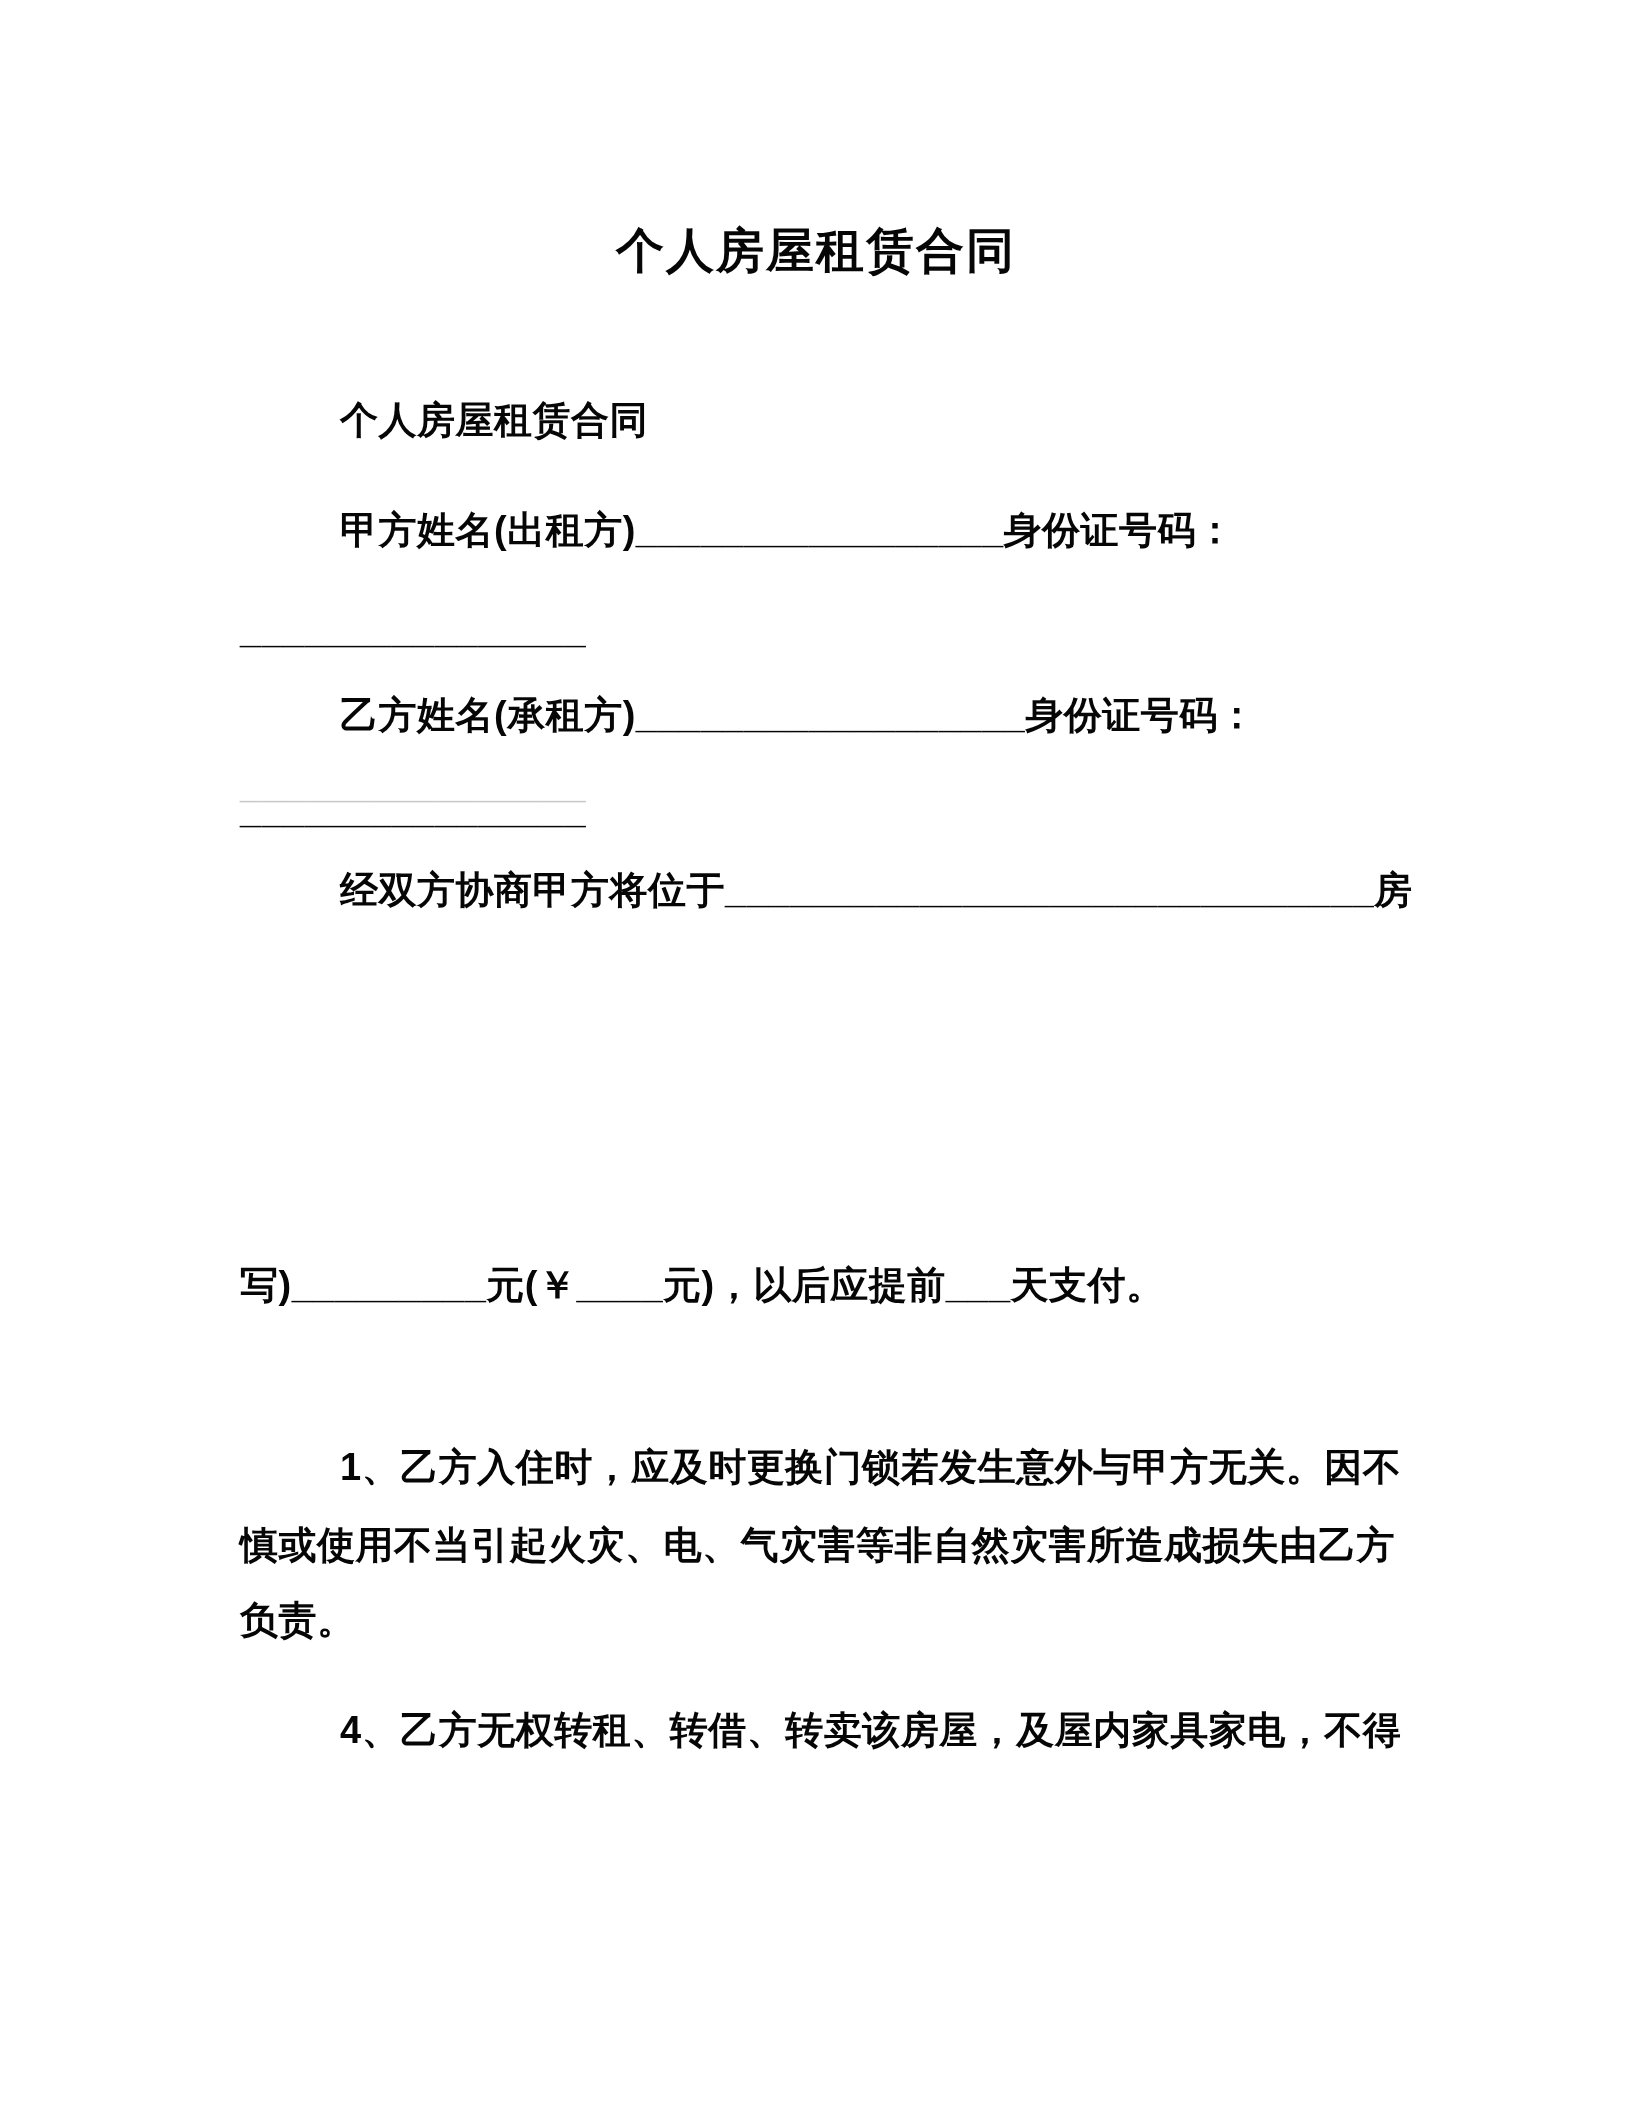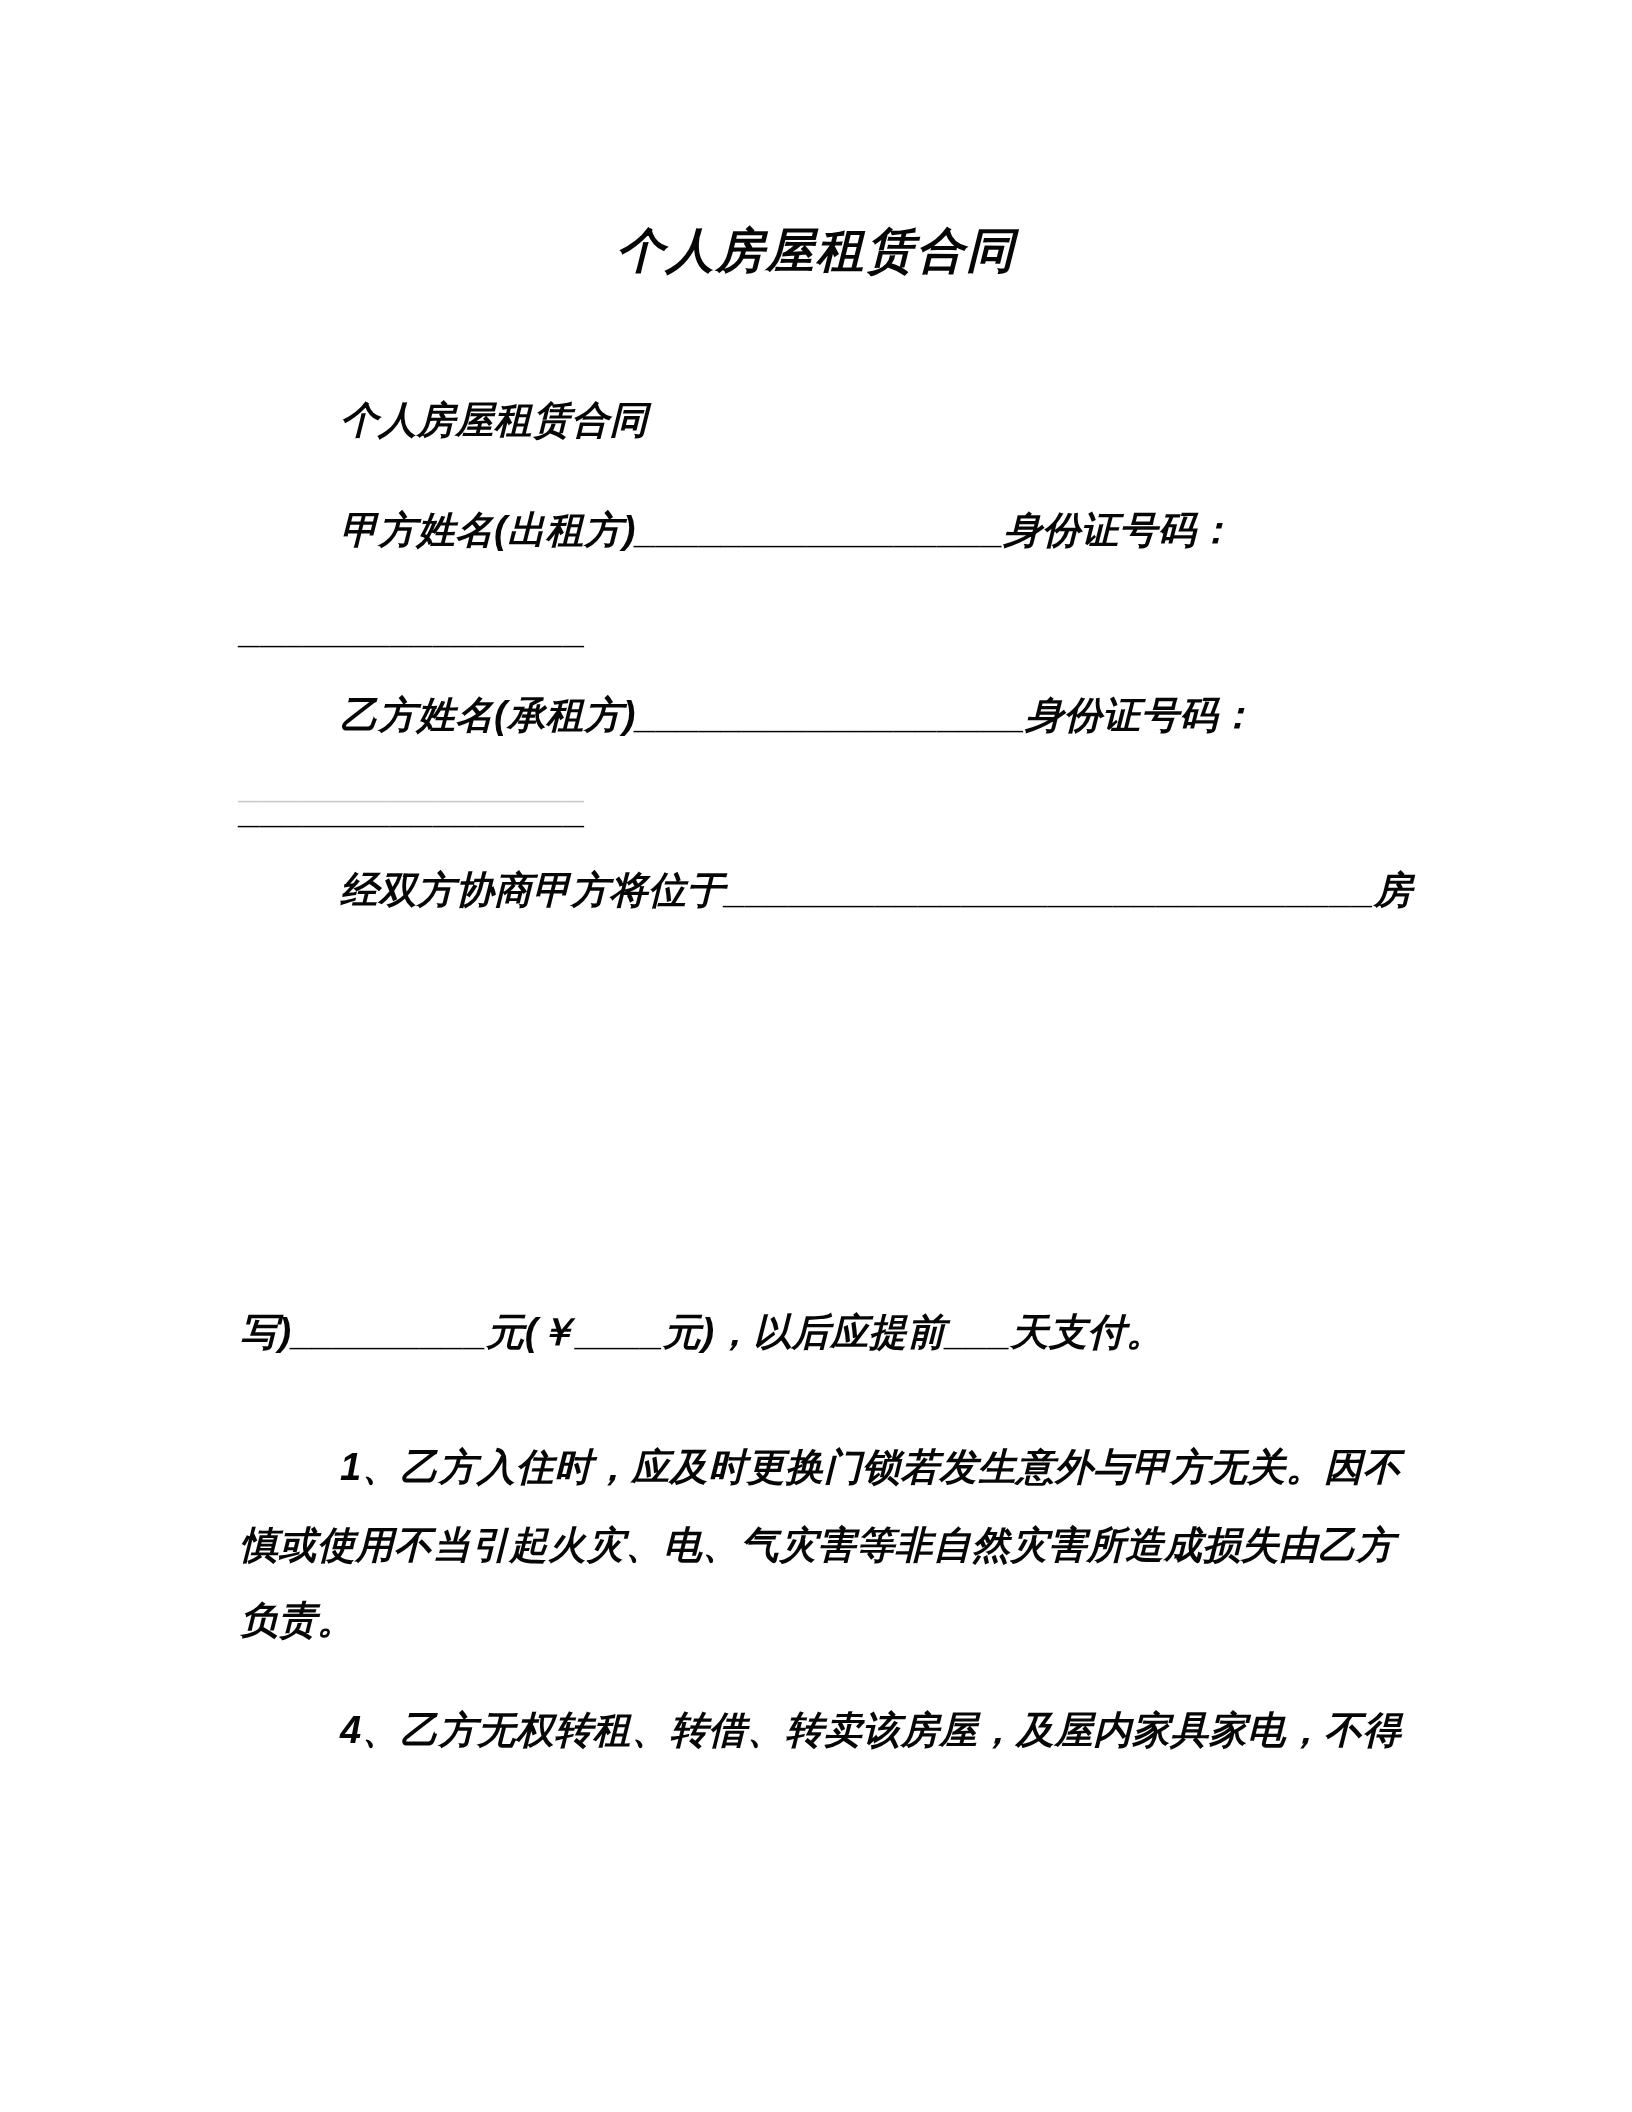"个人房屋租赁合同" .page { font-style: italic -> none }
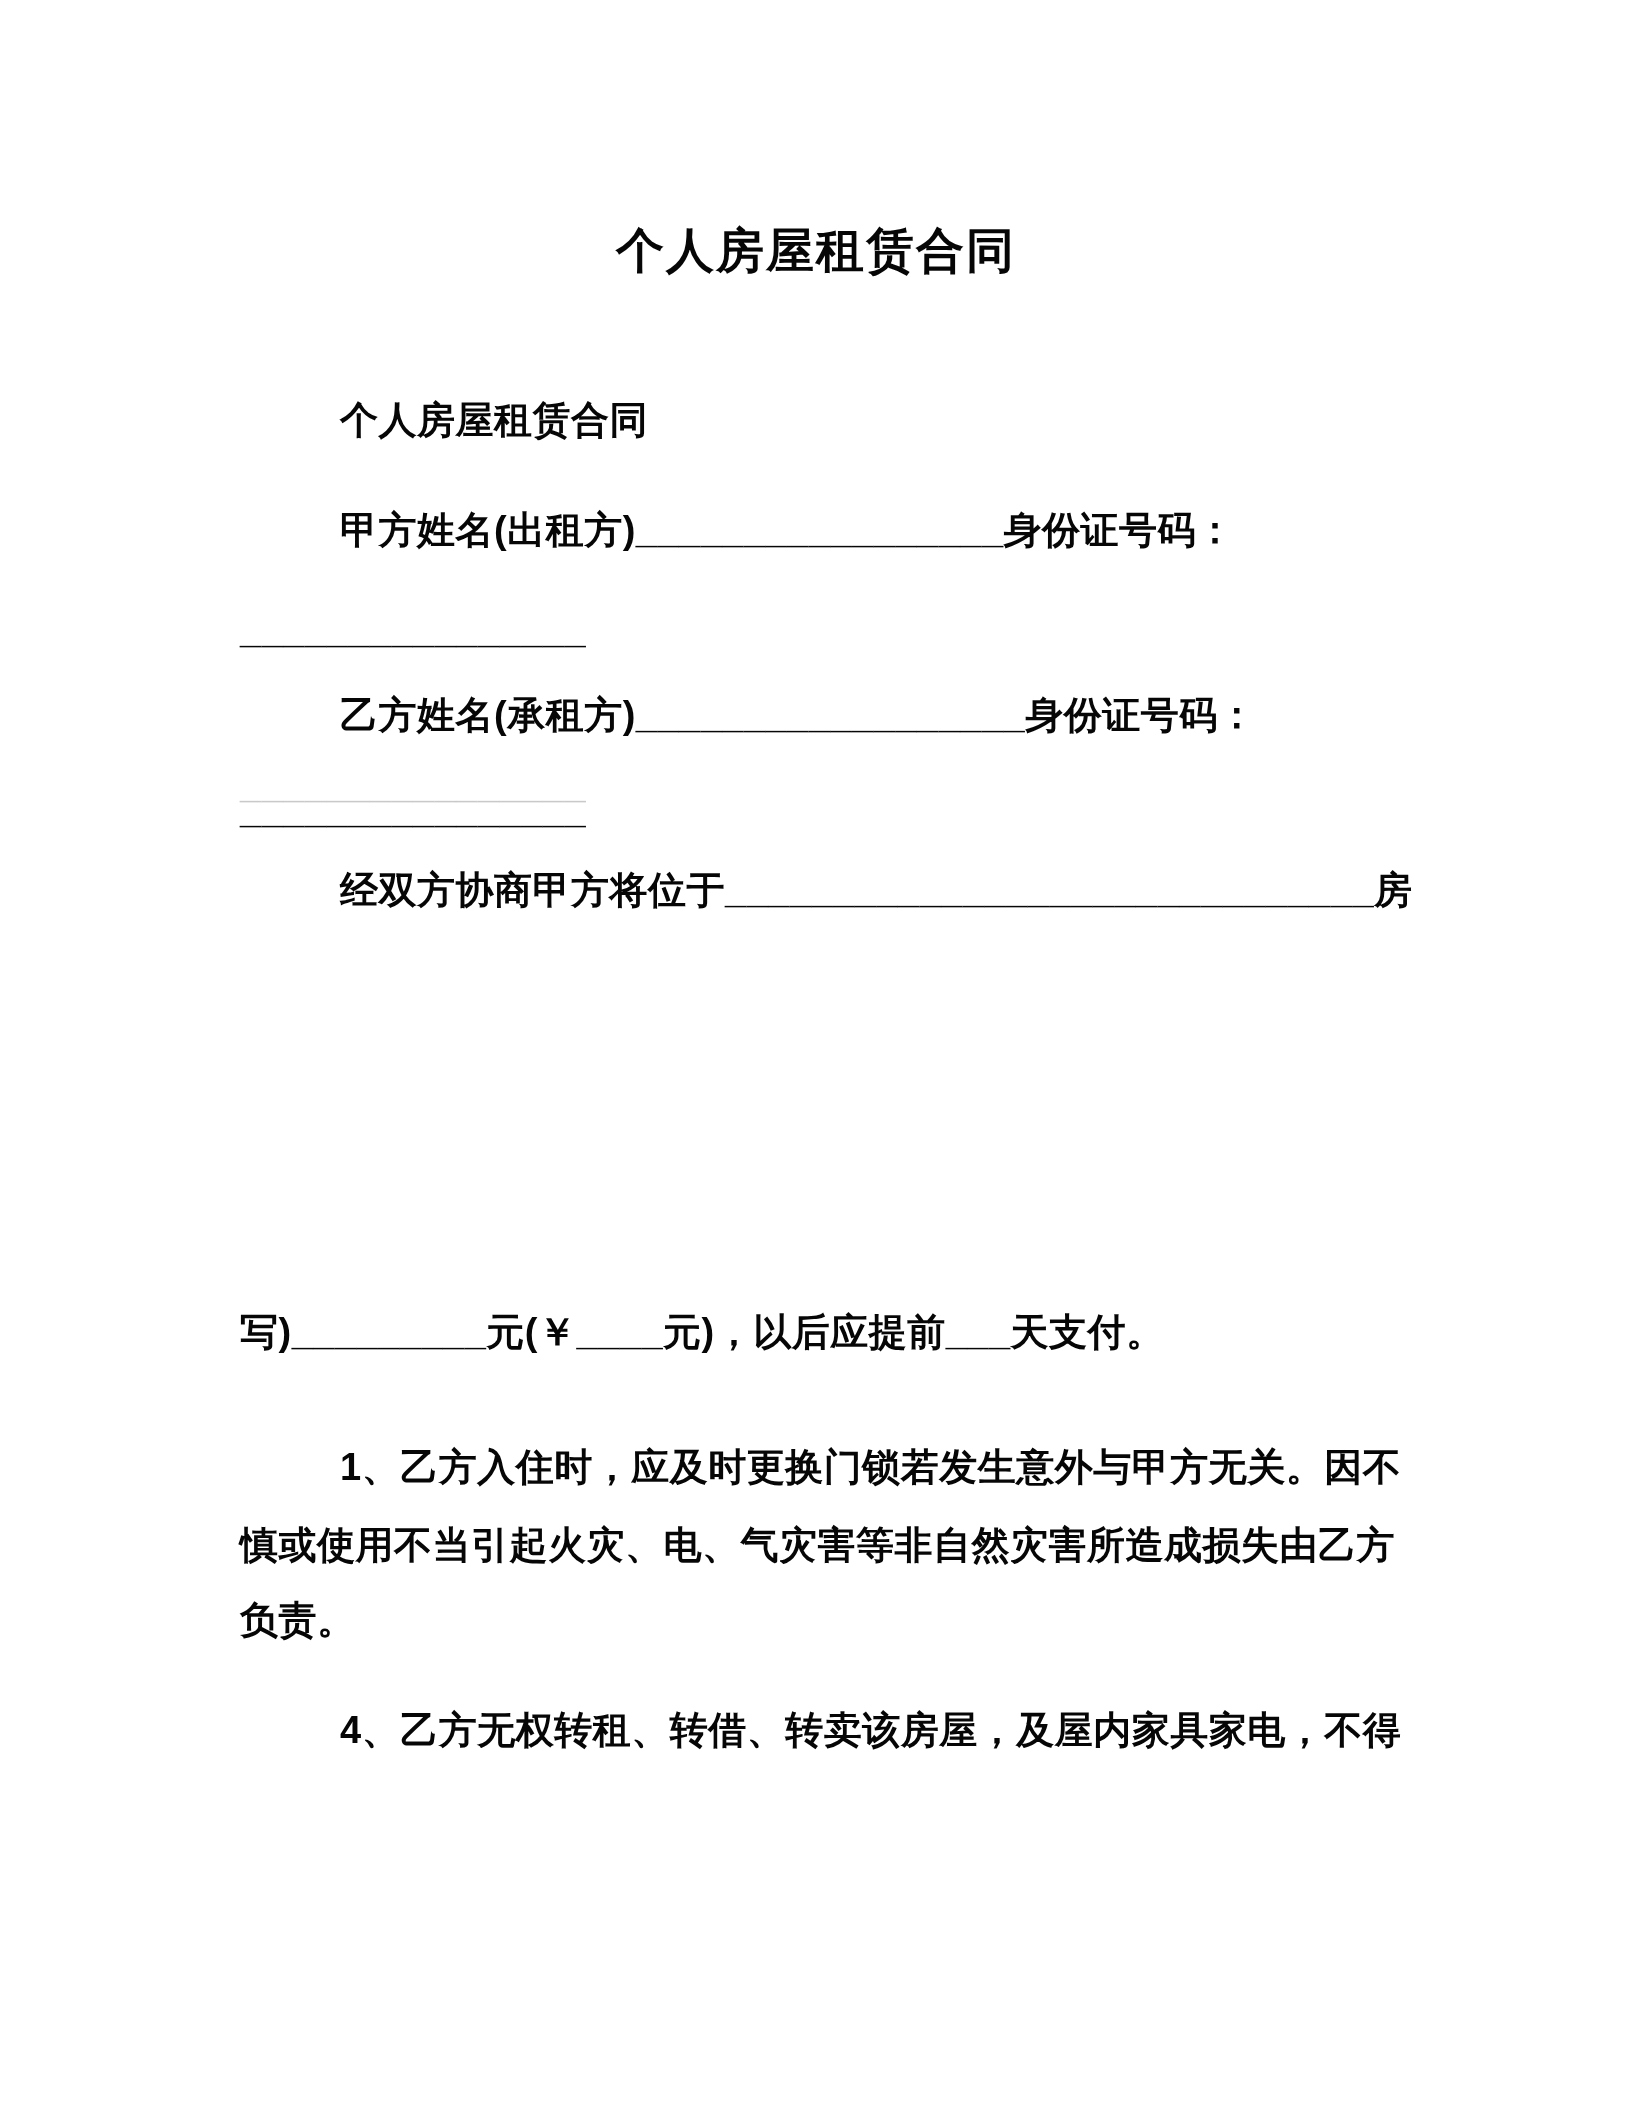"写)_________元(￥____元)，以后应提前___天支付。" div.line { top: 1305px -> 1258px }
